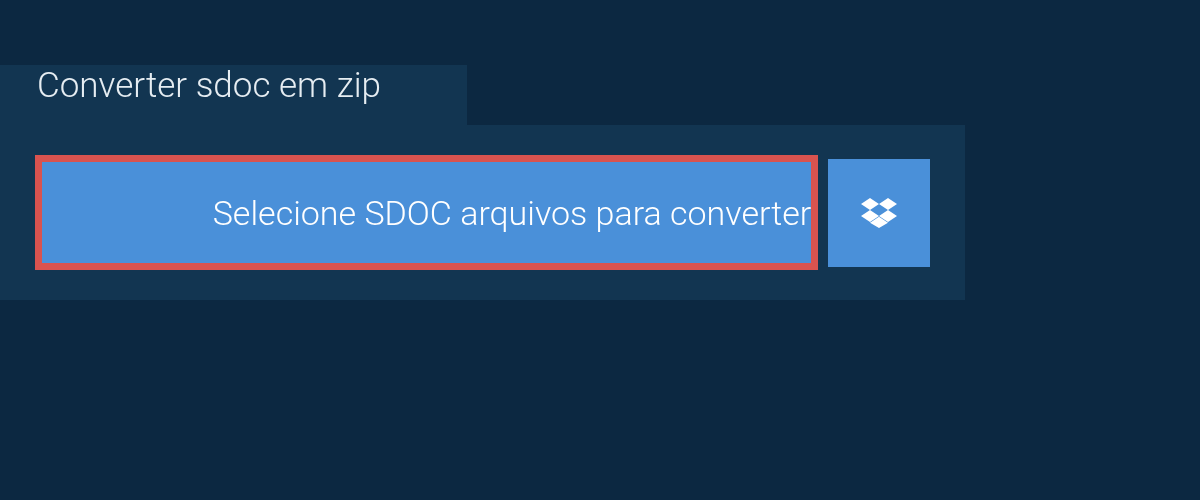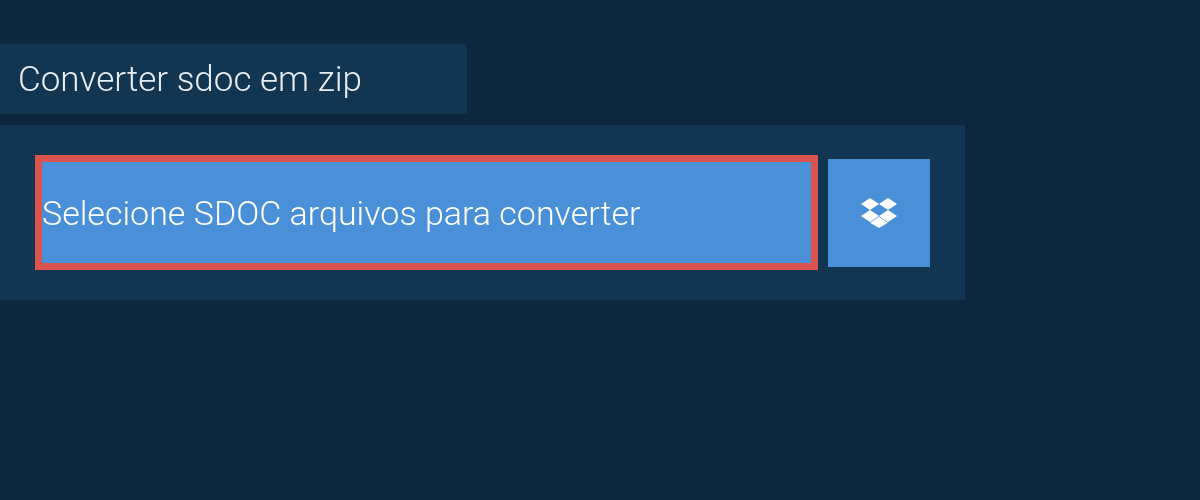"Converter sdoc em zip" .title-bar { align-items: center -> none; padding-left: 18px -> 37px; top: 44px -> 65px }
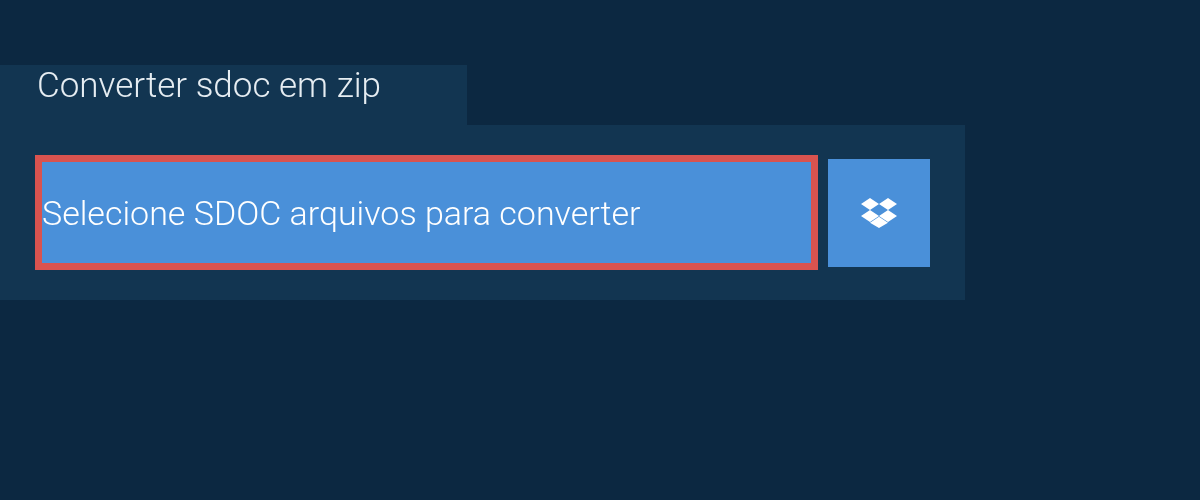"Selecione SDOC arquivos para converter" .select-button { justify-content: flex-start -> flex-end }
